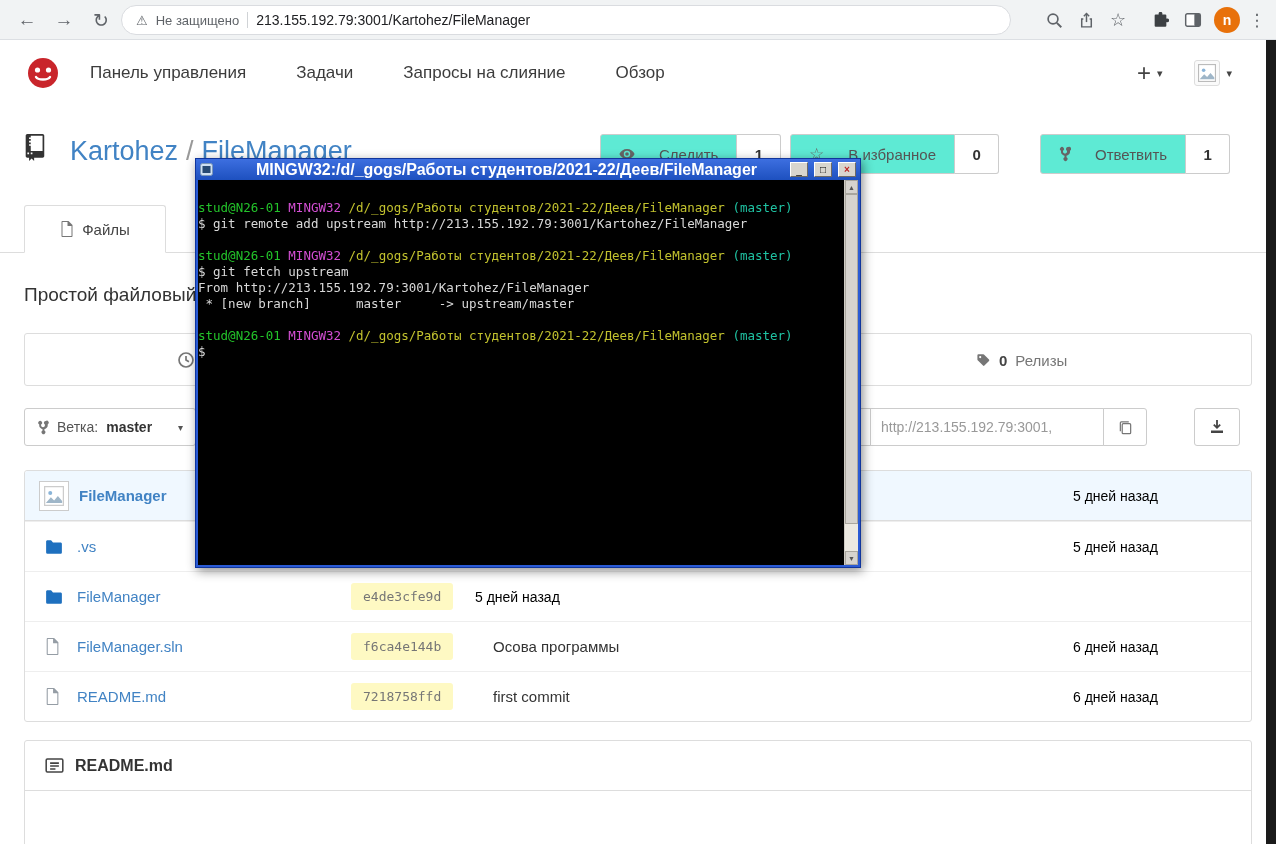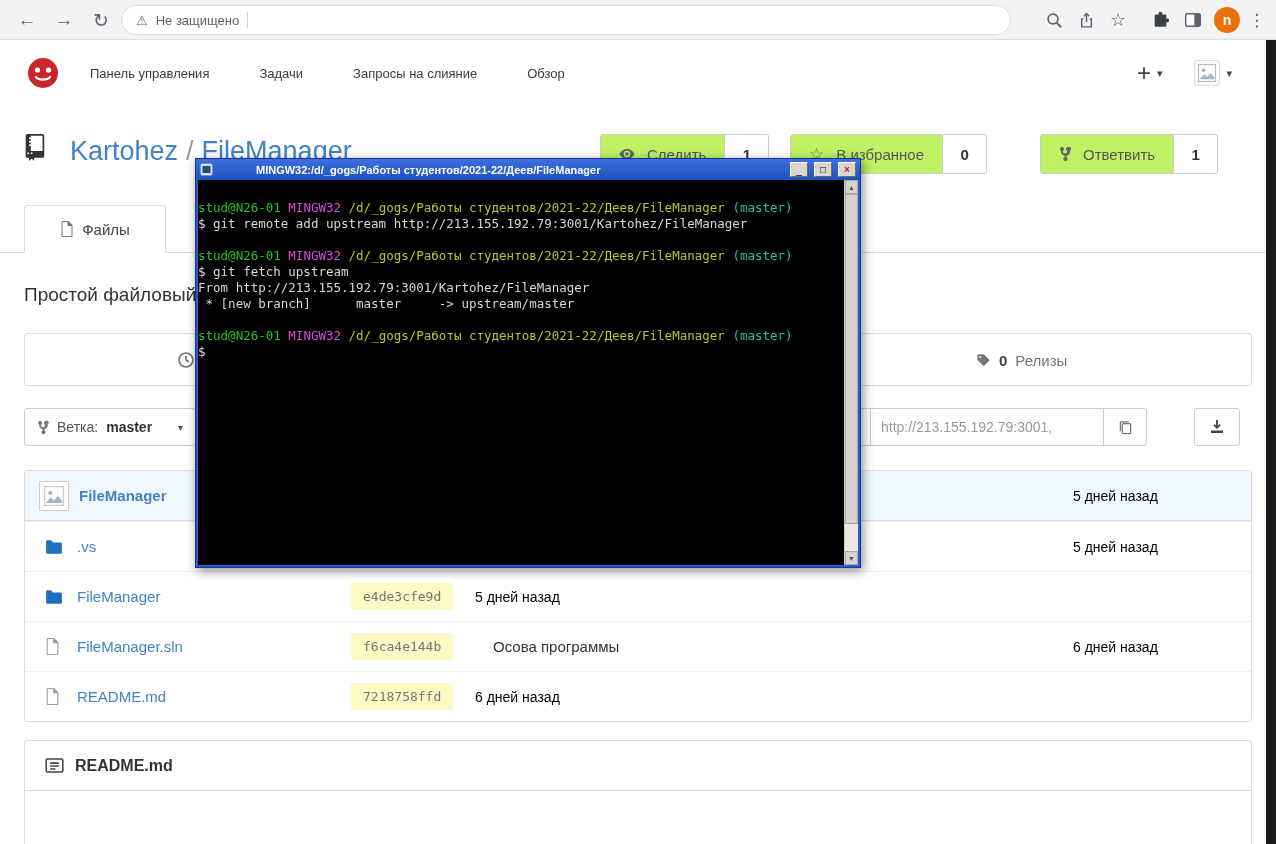"213.155.192.79:3001/Kartohez/FileManager" span.url { html: none -> <span>213.155.192.79:3001/Kartohez/FileManager</span> }
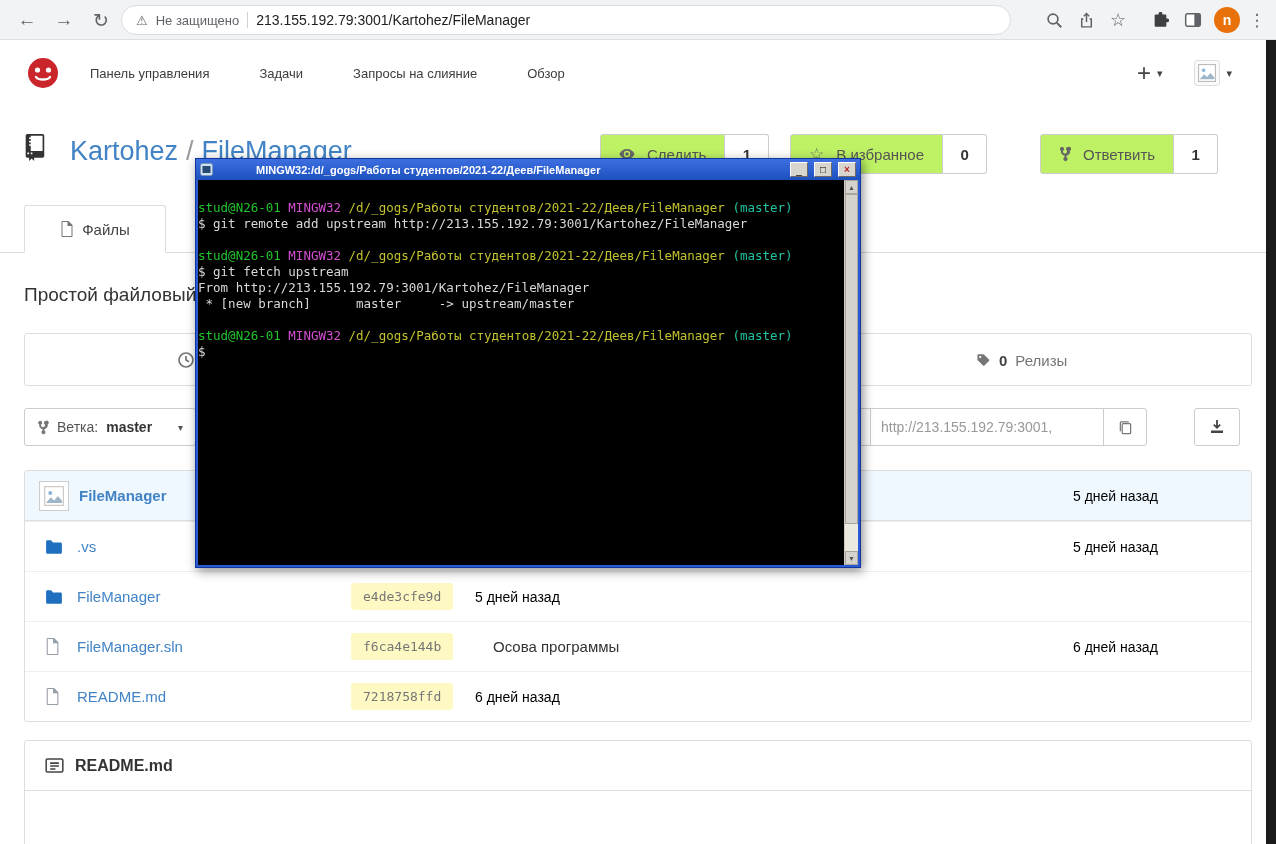"Панель управления" .gnav-item { font-size: 13px -> 17px }
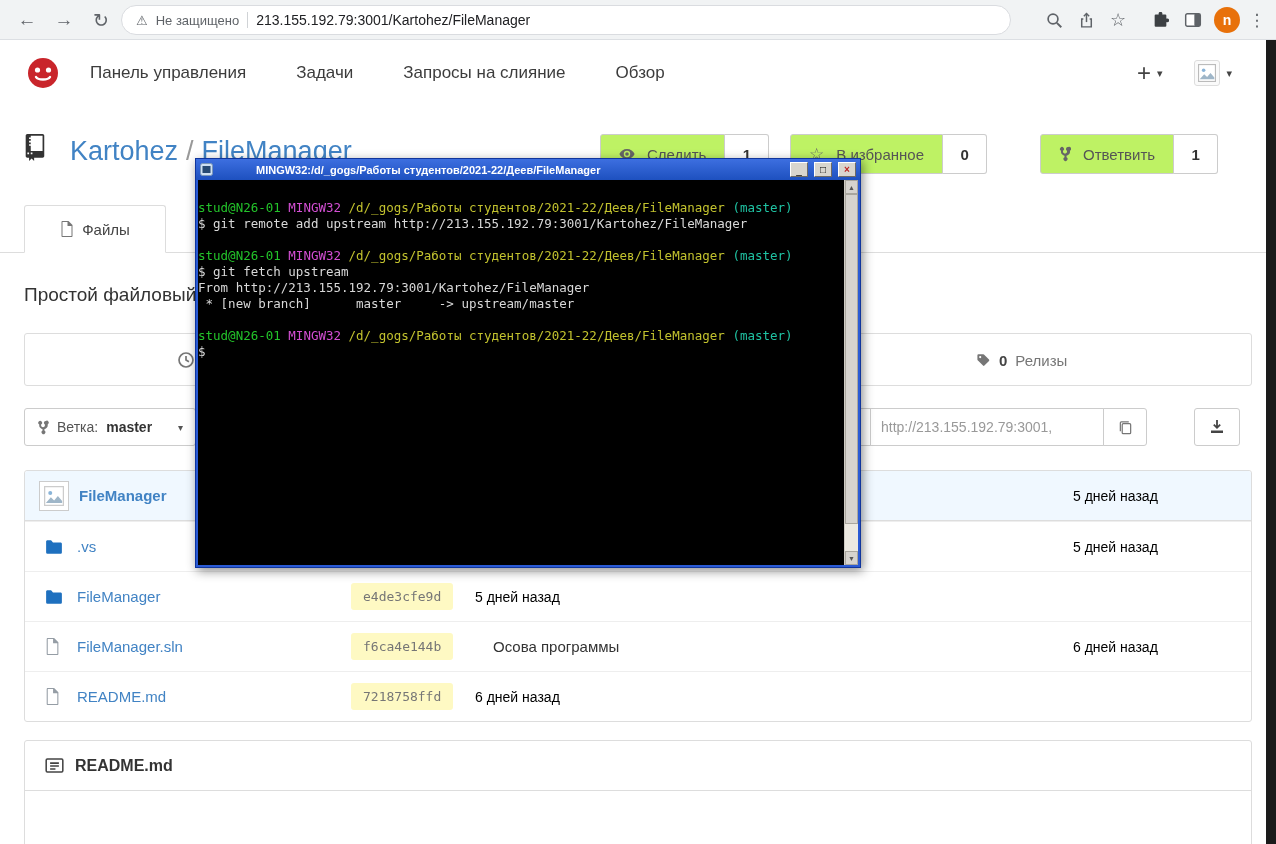"Следить" .gbtn { background: #bef264 -> #5eead4; gap: 12px -> 24px }
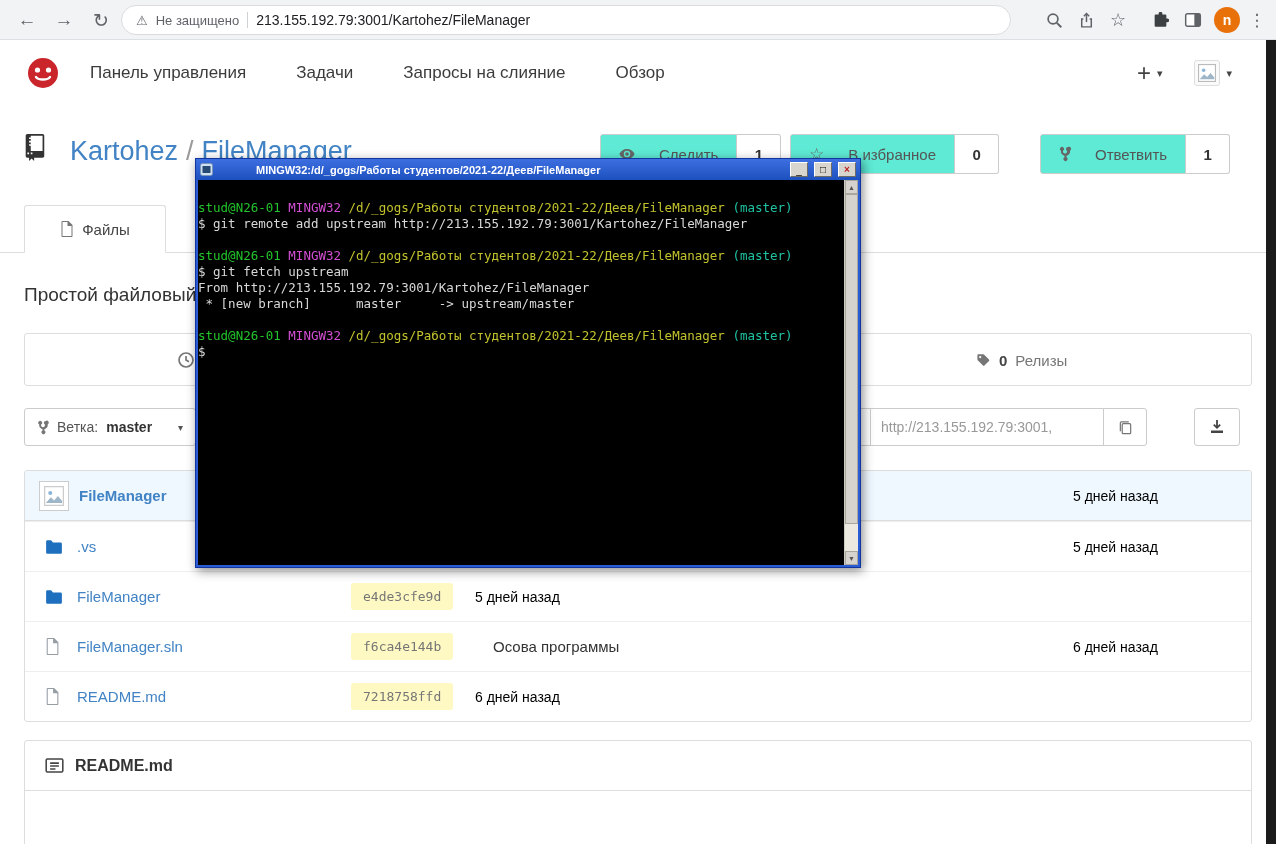"MINGW32:/d/_gogs/Работы" .term-bar .ttl { font-size: 11px -> 16px }
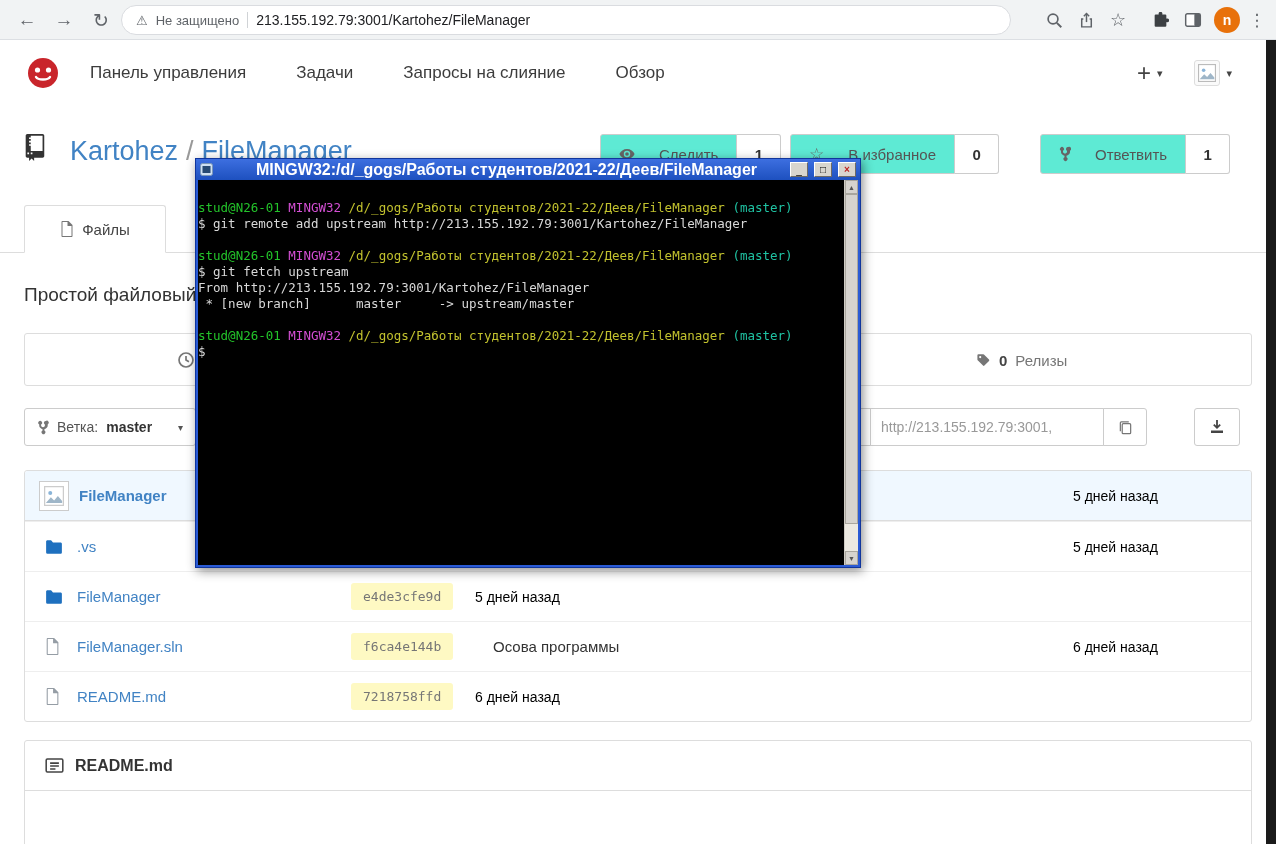"first commit" span.fmsg { html: none -> <span>first commit</span> }
